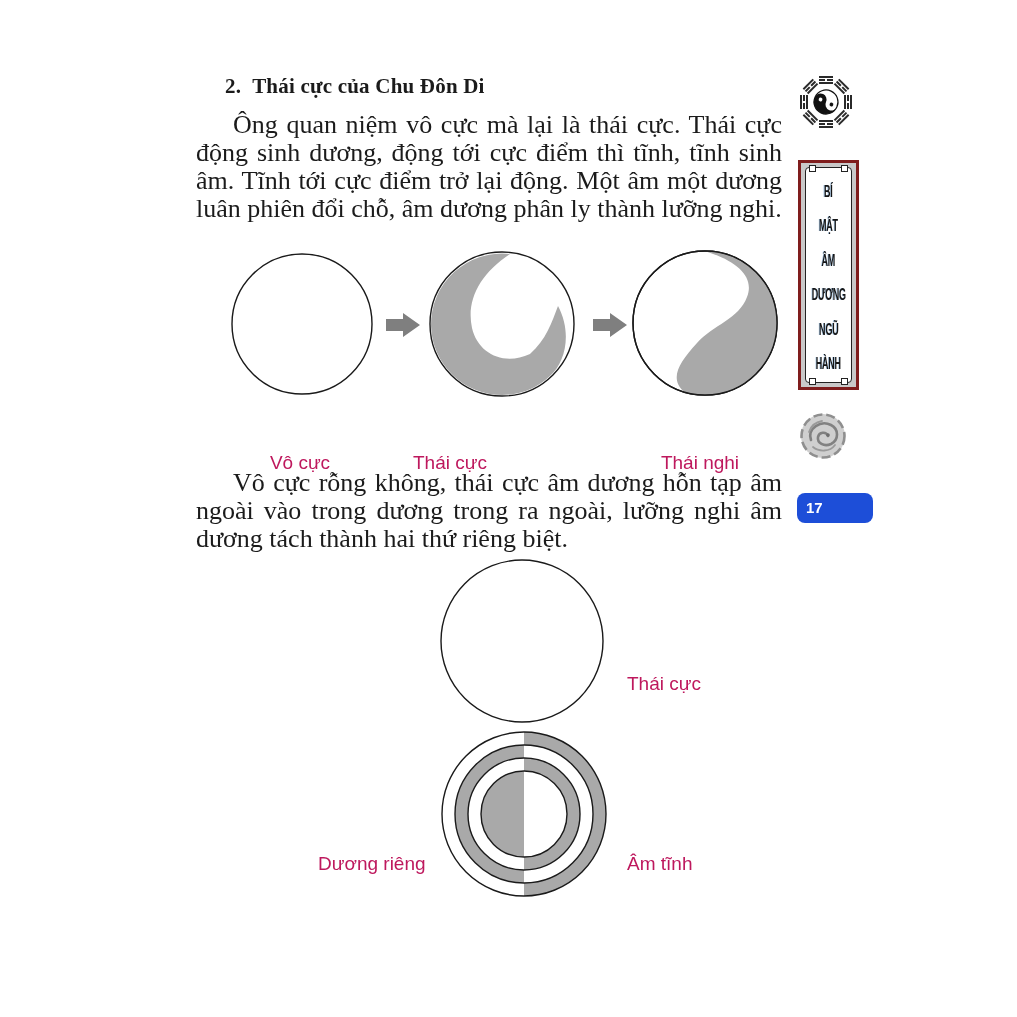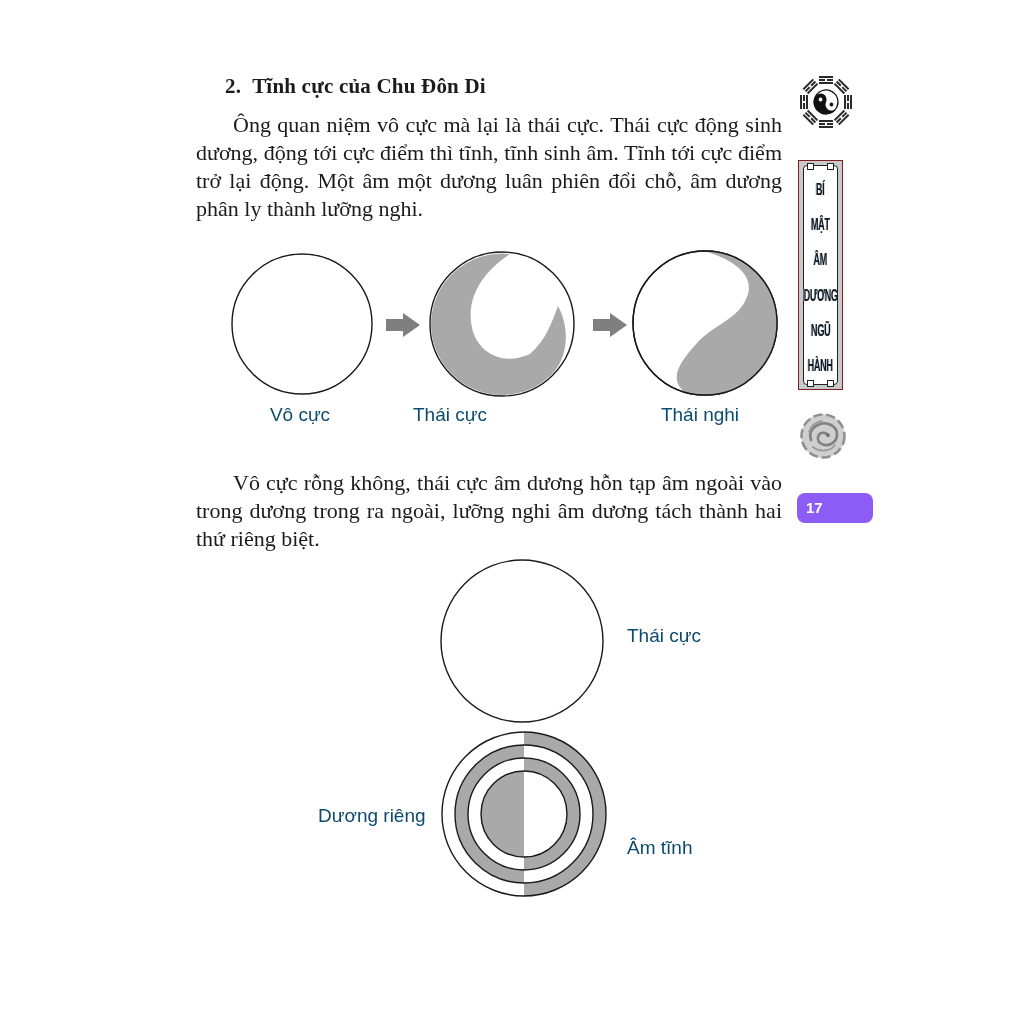"Tĩnh cực của Chu Đôn" span { text: Tĩnh -> Thái }
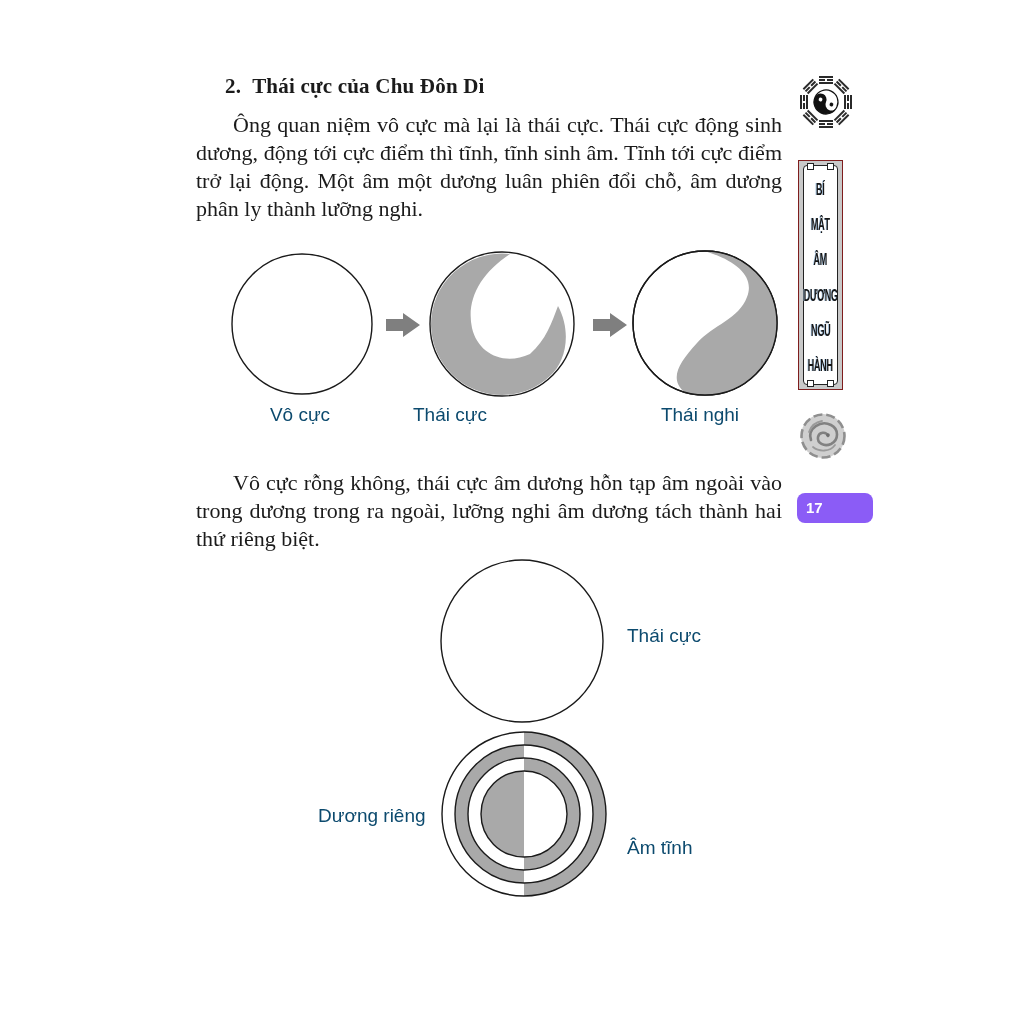"Ông quan niệm vô cực" .bodytext { font-size: 22px -> 26px }
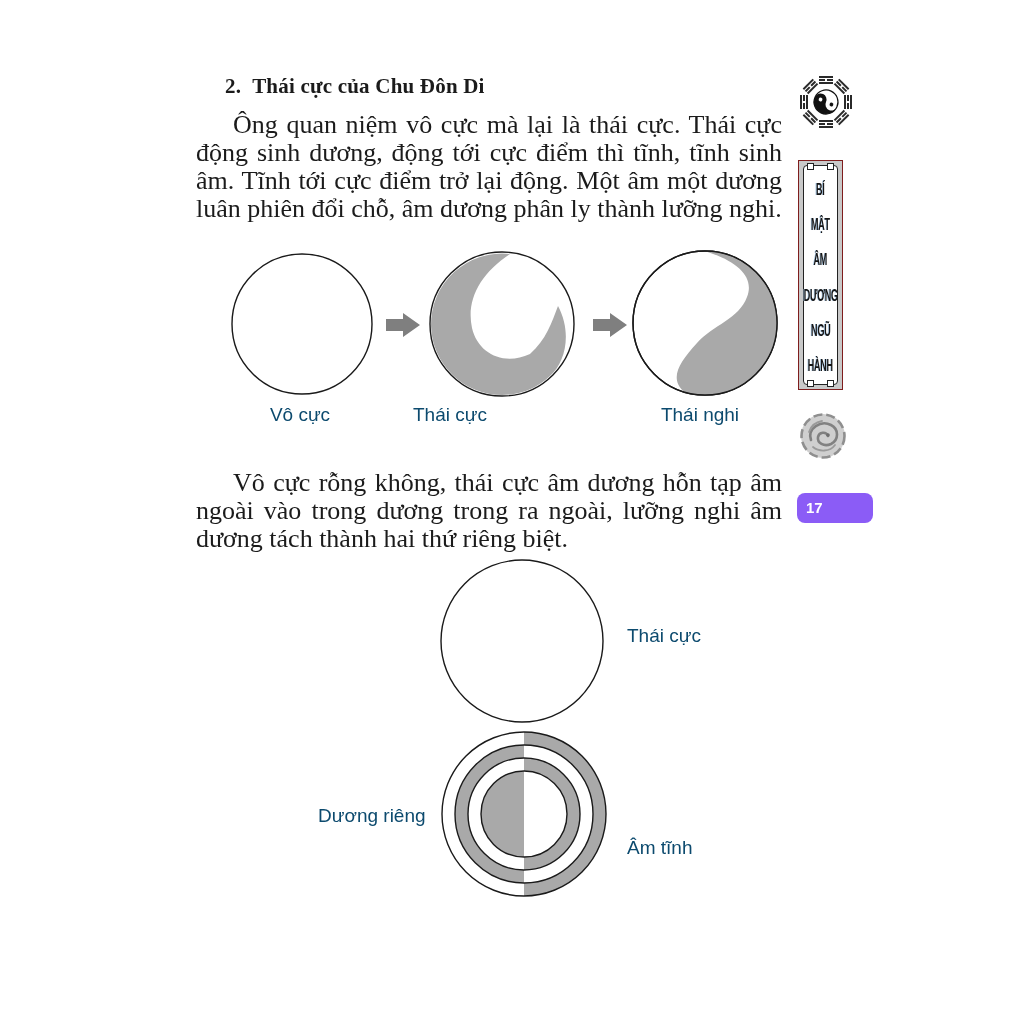"BÍ" .banner { border: 1px solid #7f1d1d -> 3px solid #7f1d1d; width: 45px -> 61px }
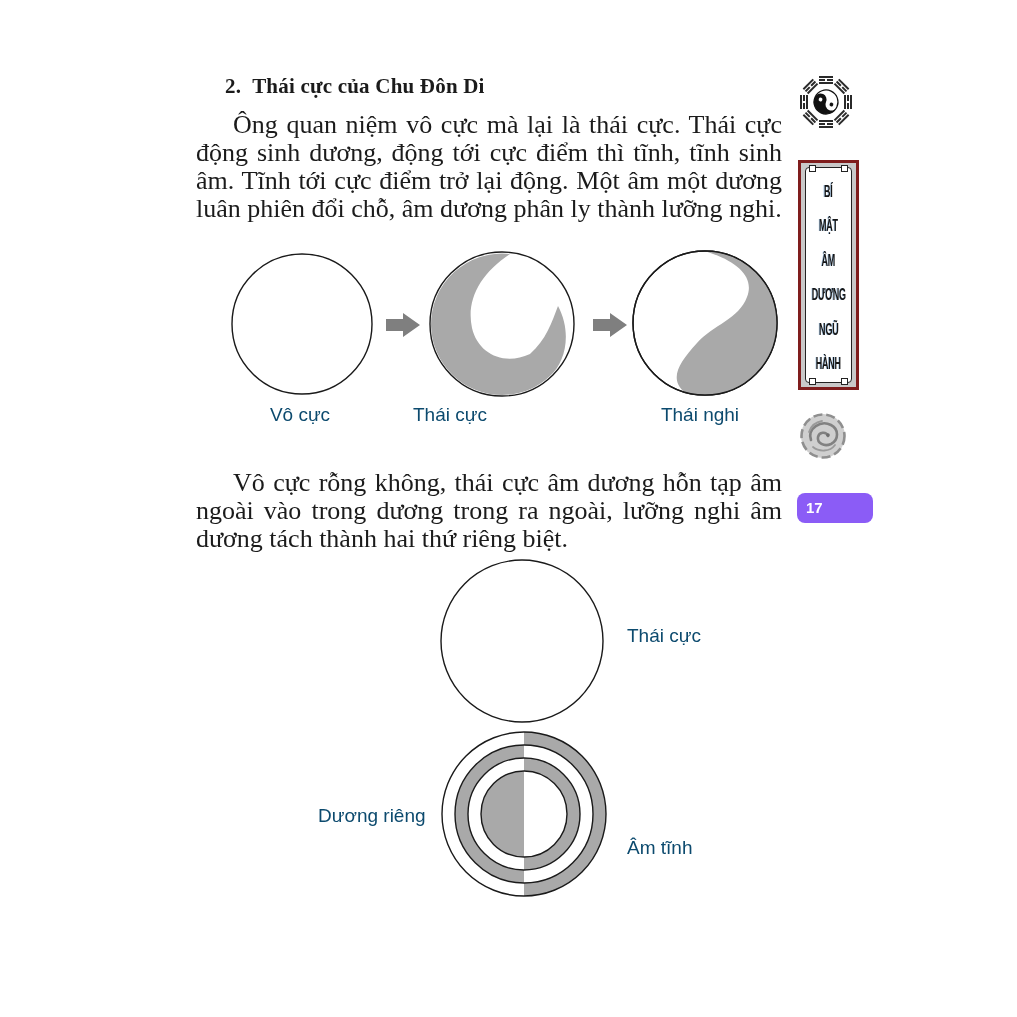"Vô cực" .fig-label { color: #0c4a6e -> #be185d; margin-top: none -> 48px }
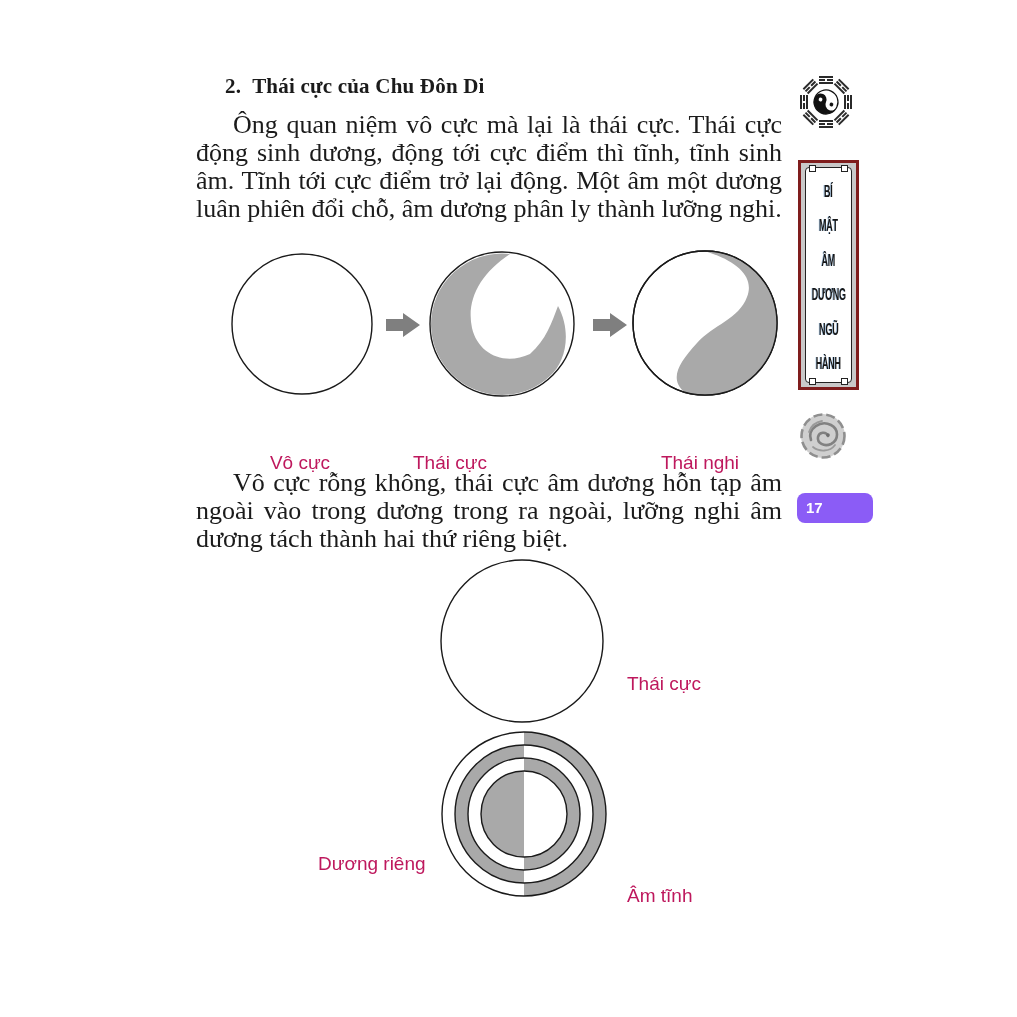"17" .badge { background: #8b5cf6 -> #1d4ed8 }
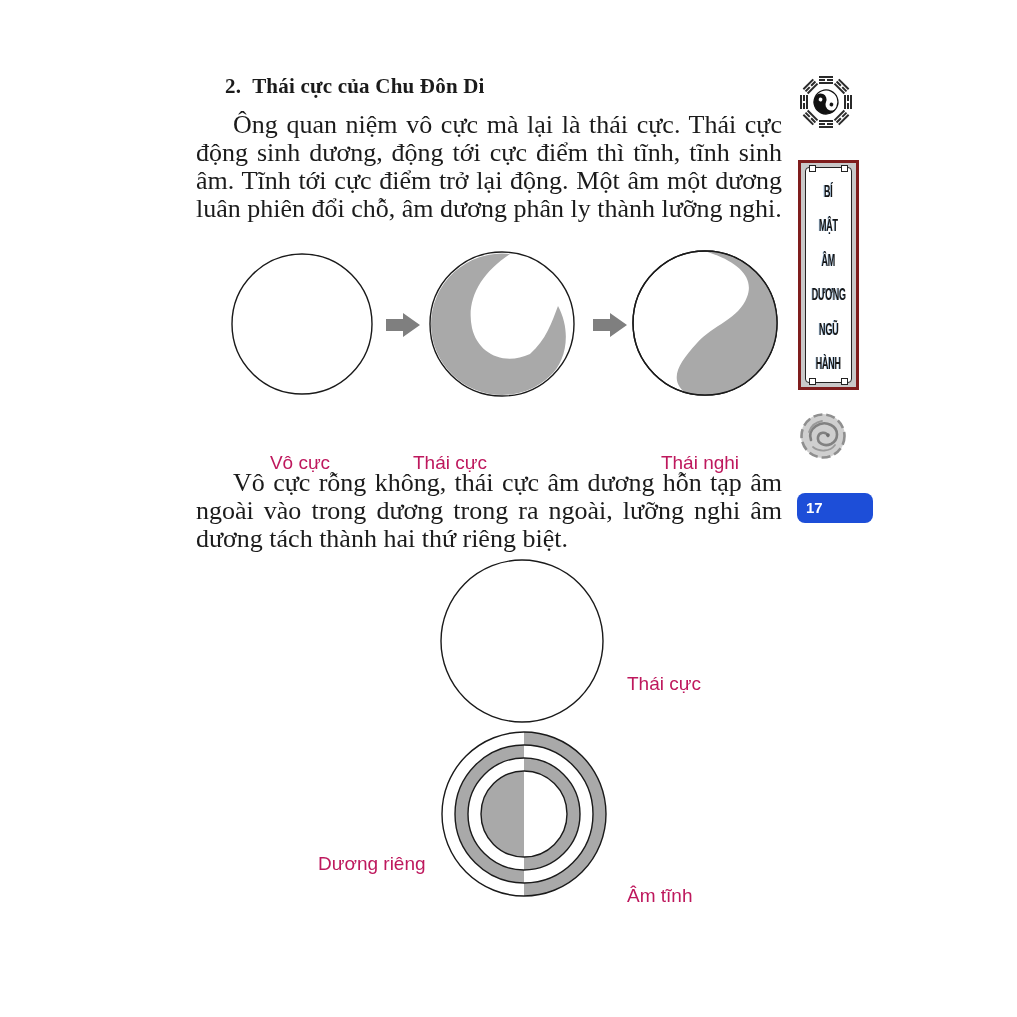"Âm tĩnh" div.abs { top: 837px -> 805px }
